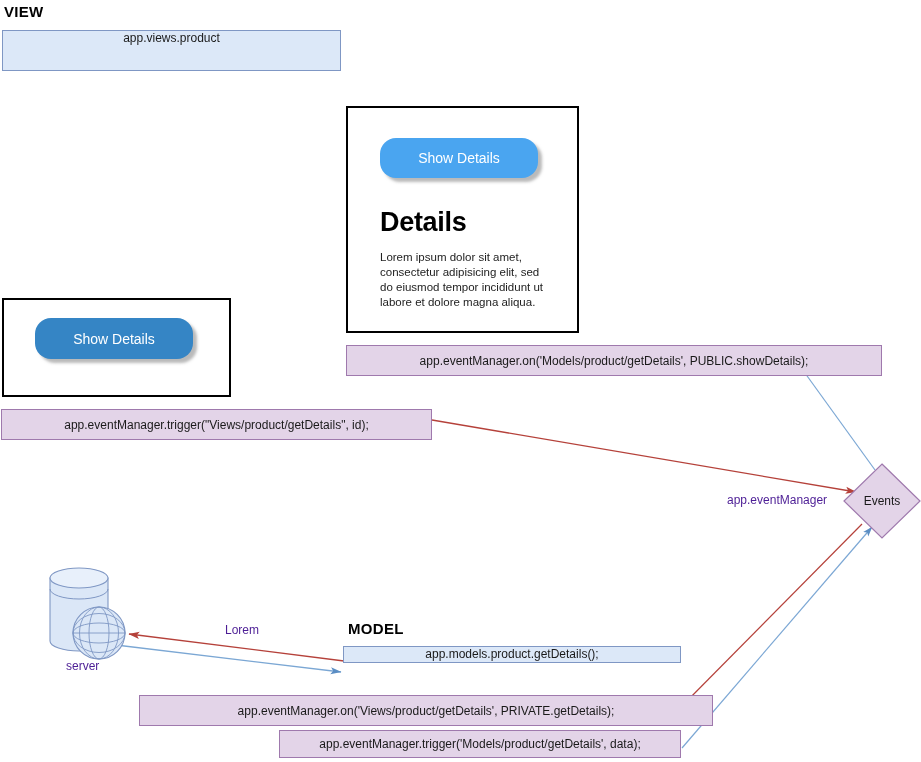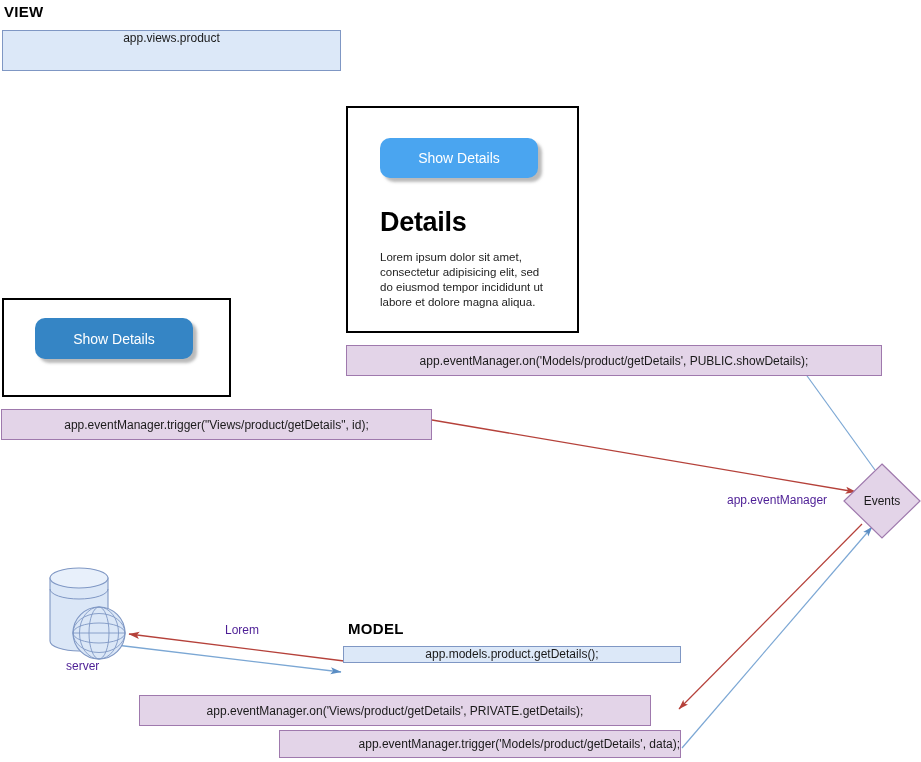"Show Details" .btn { border-radius: 10px -> 16px }
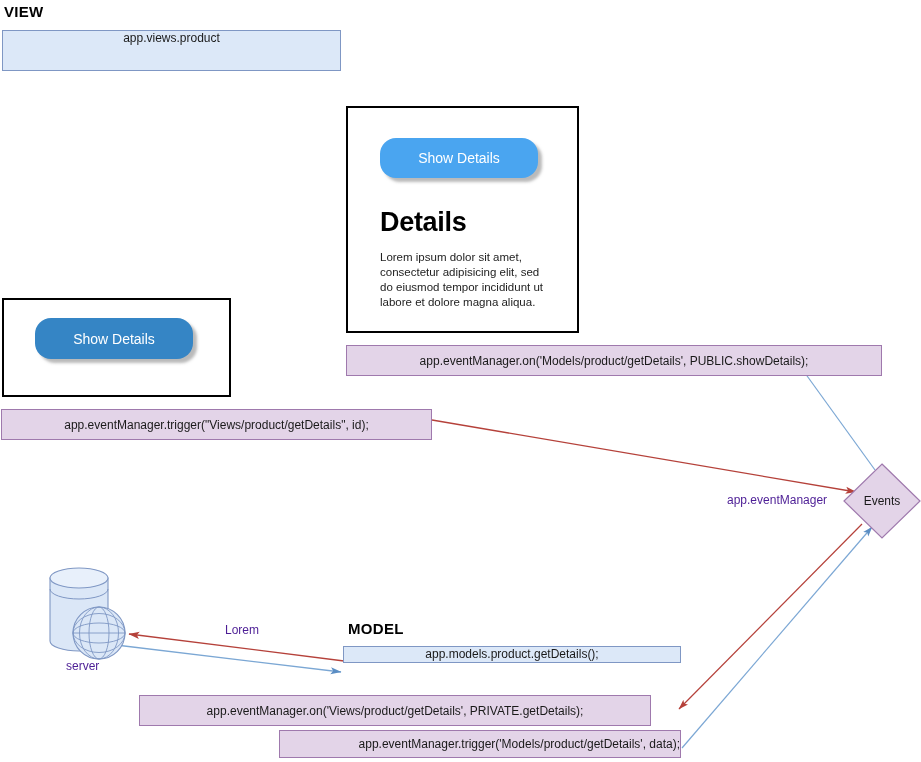"app.eventManager.on('Views/product/getDe" div.abs { width: 512px -> 574px }
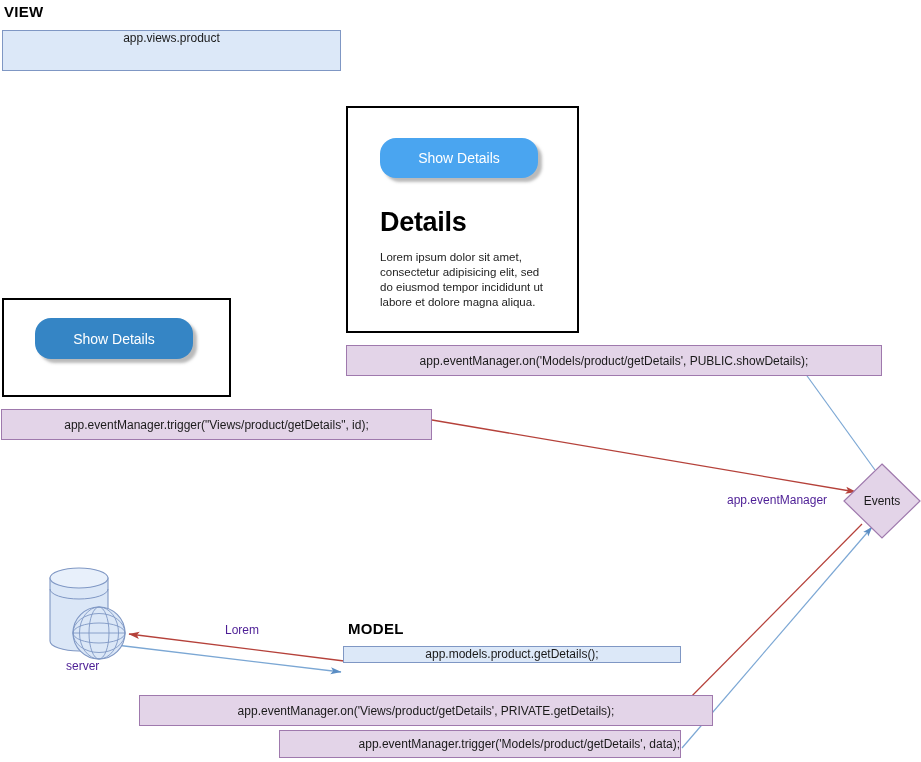"app.eventManager.trigger('Models/product" div.abs { justify-content: flex-end -> none }
